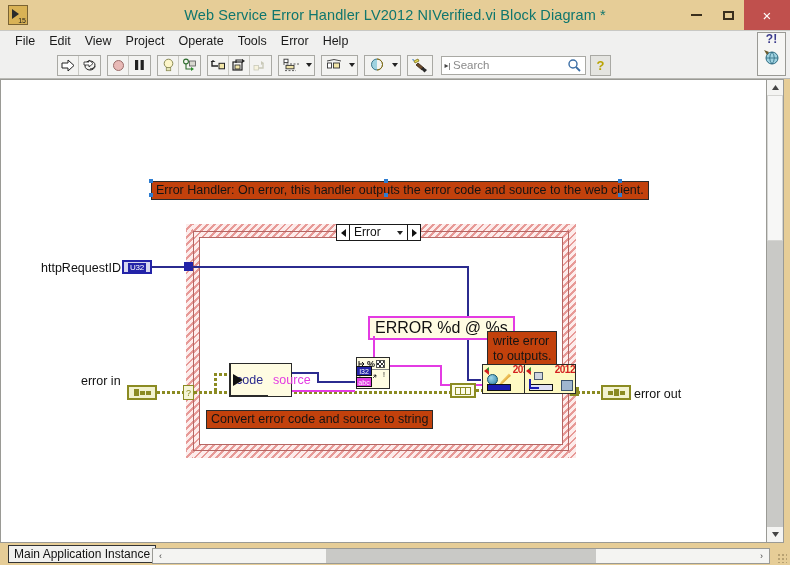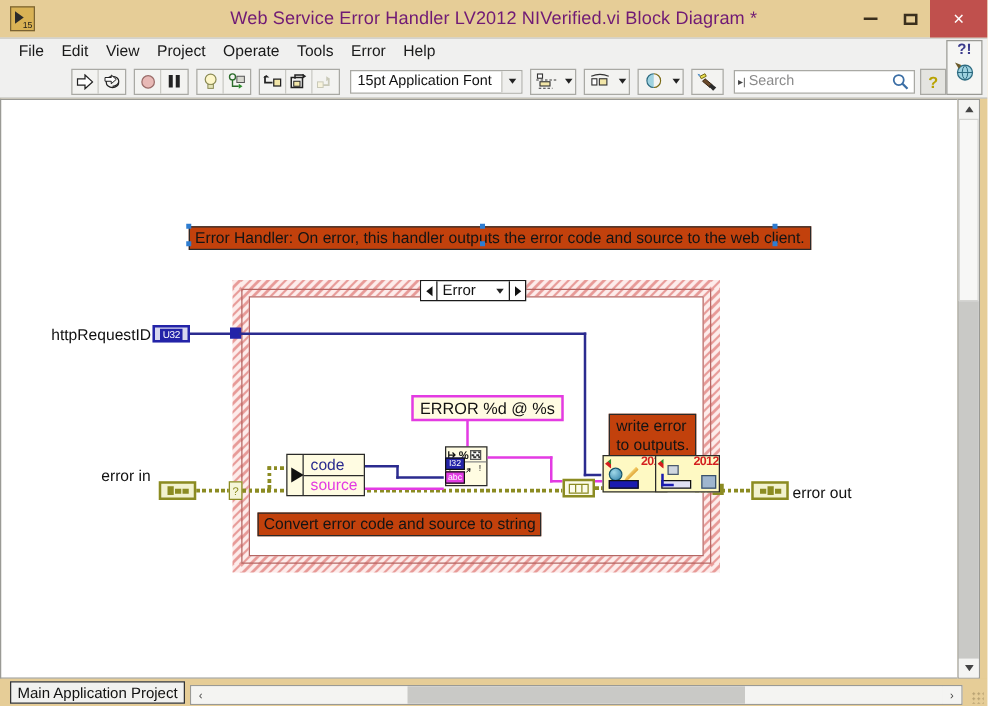"Web Service Error Handler LV2012" .titlebar .title { color: #701a75 -> #0f766e }
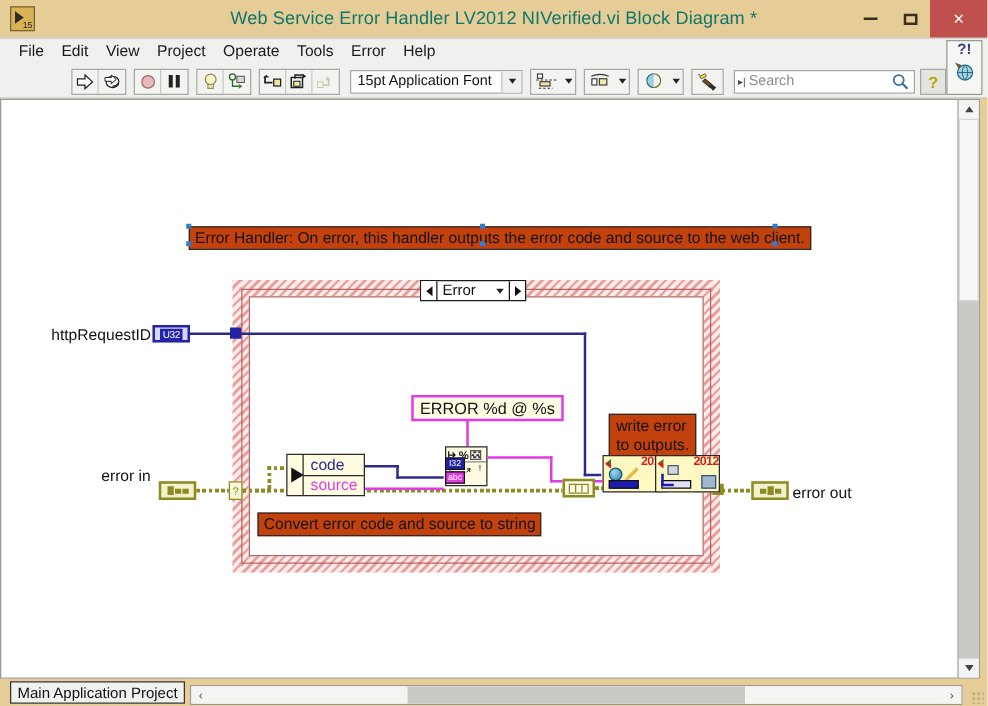"15pt Application Font" div.fontsel { html: <div> <div>15pt Application Font</div> <div> <i></i> </div> </div> -> none }
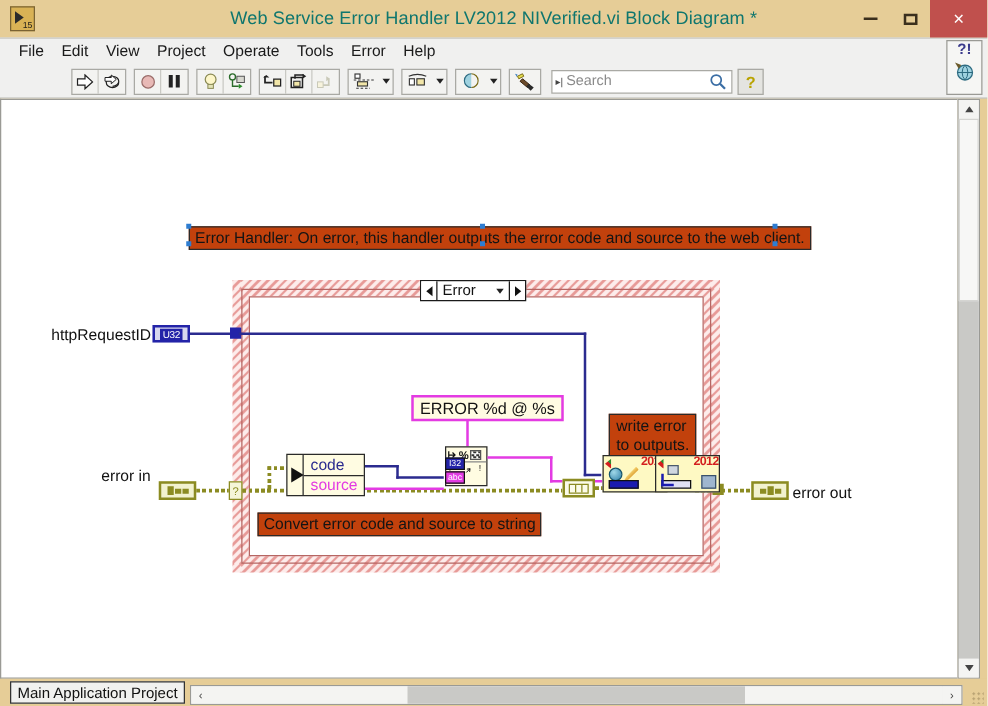"ERROR %d @ %s" .strconst { font-size: 13px -> 16px; margin-left: none -> 39px }
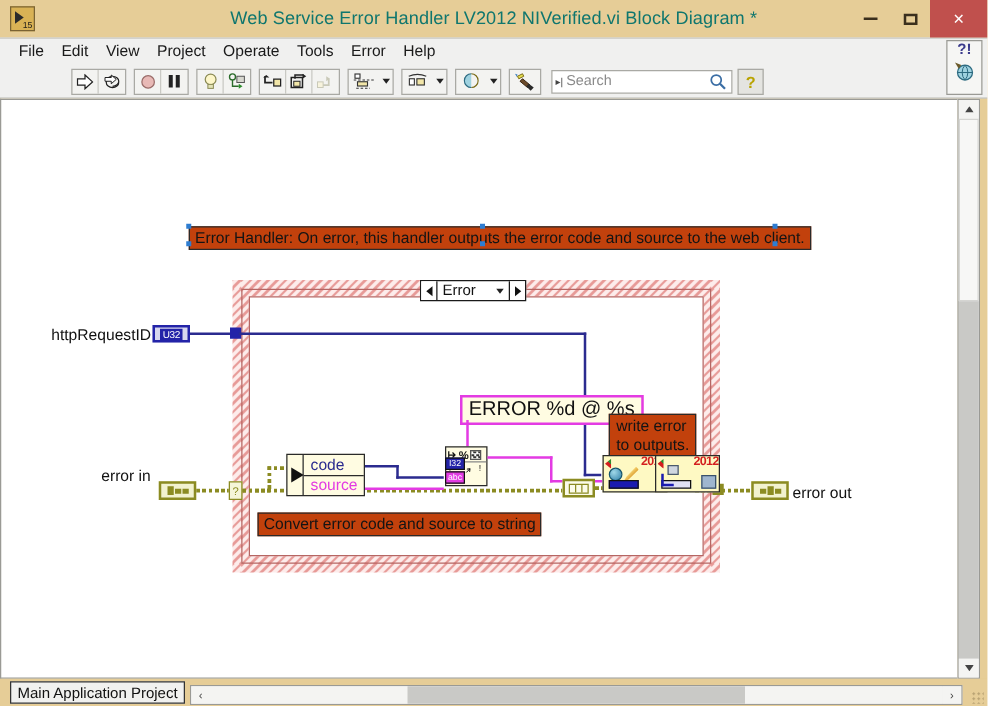"code" .unbundle .rcol { flex-direction: column -> row }
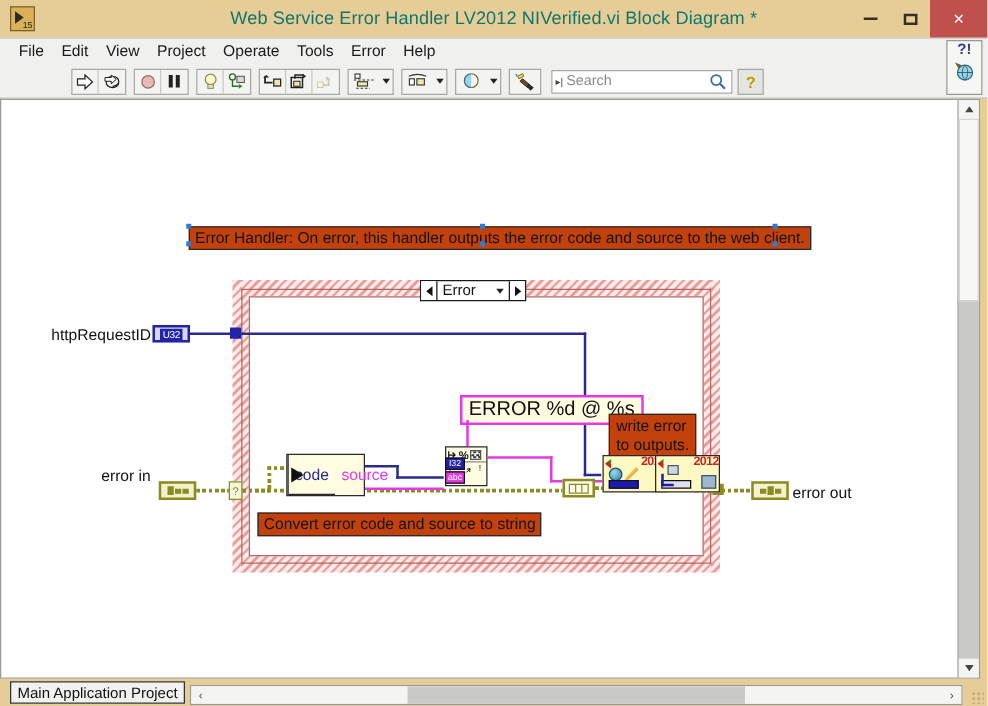"Main Application Project" div.ctx { text: Project -> Instance }
